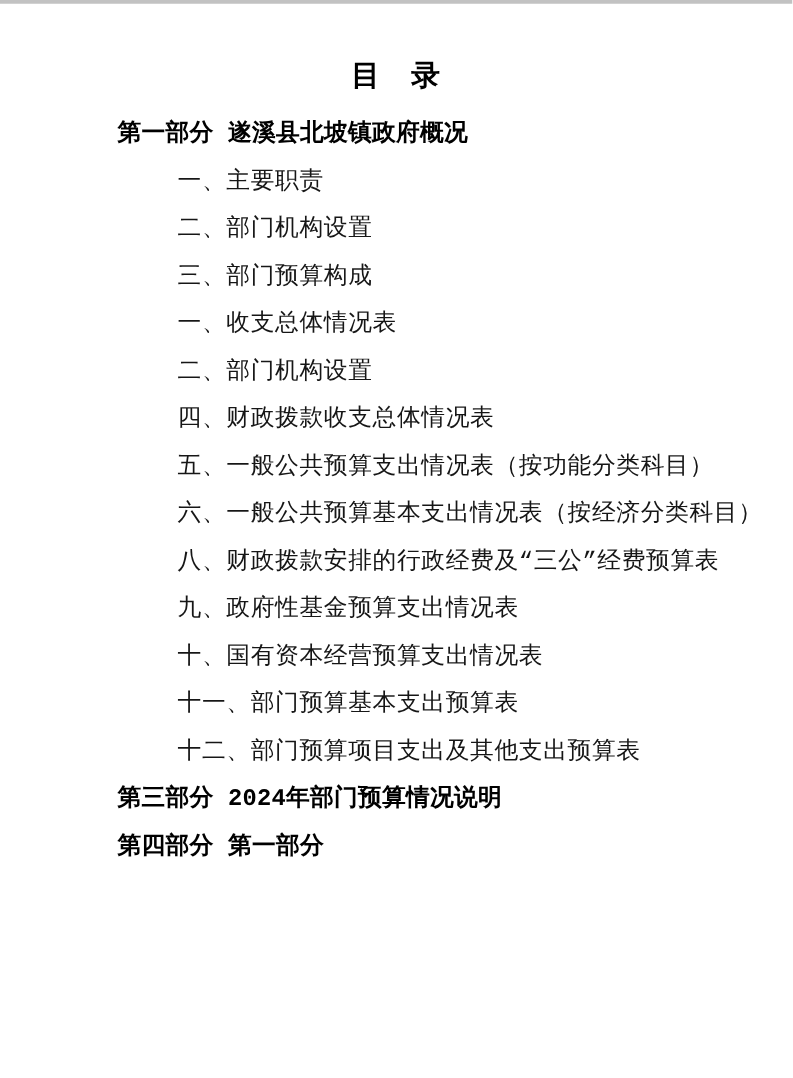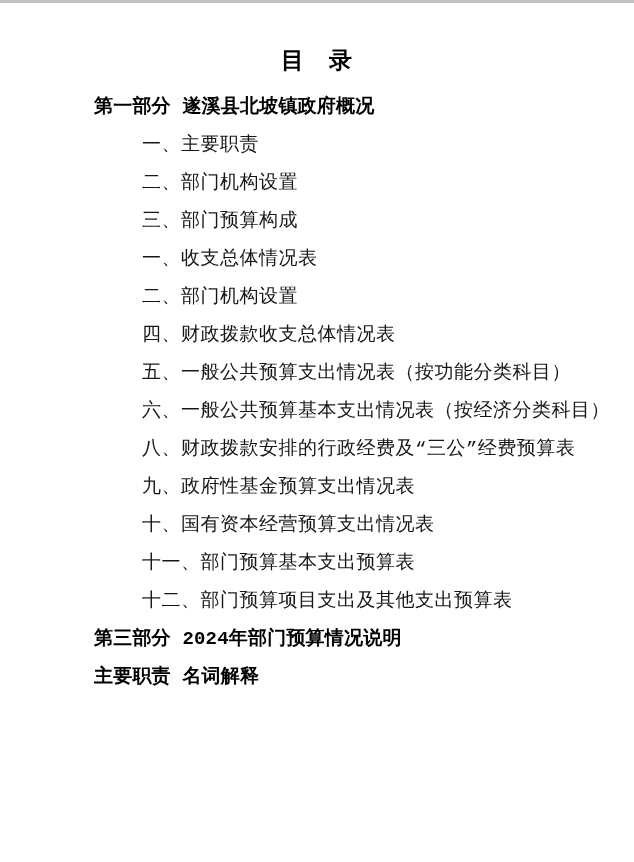"主要职责 名词解释" div.toc-line { text: 主要职责  名词解释 -> 第四部分  第一部分 }
